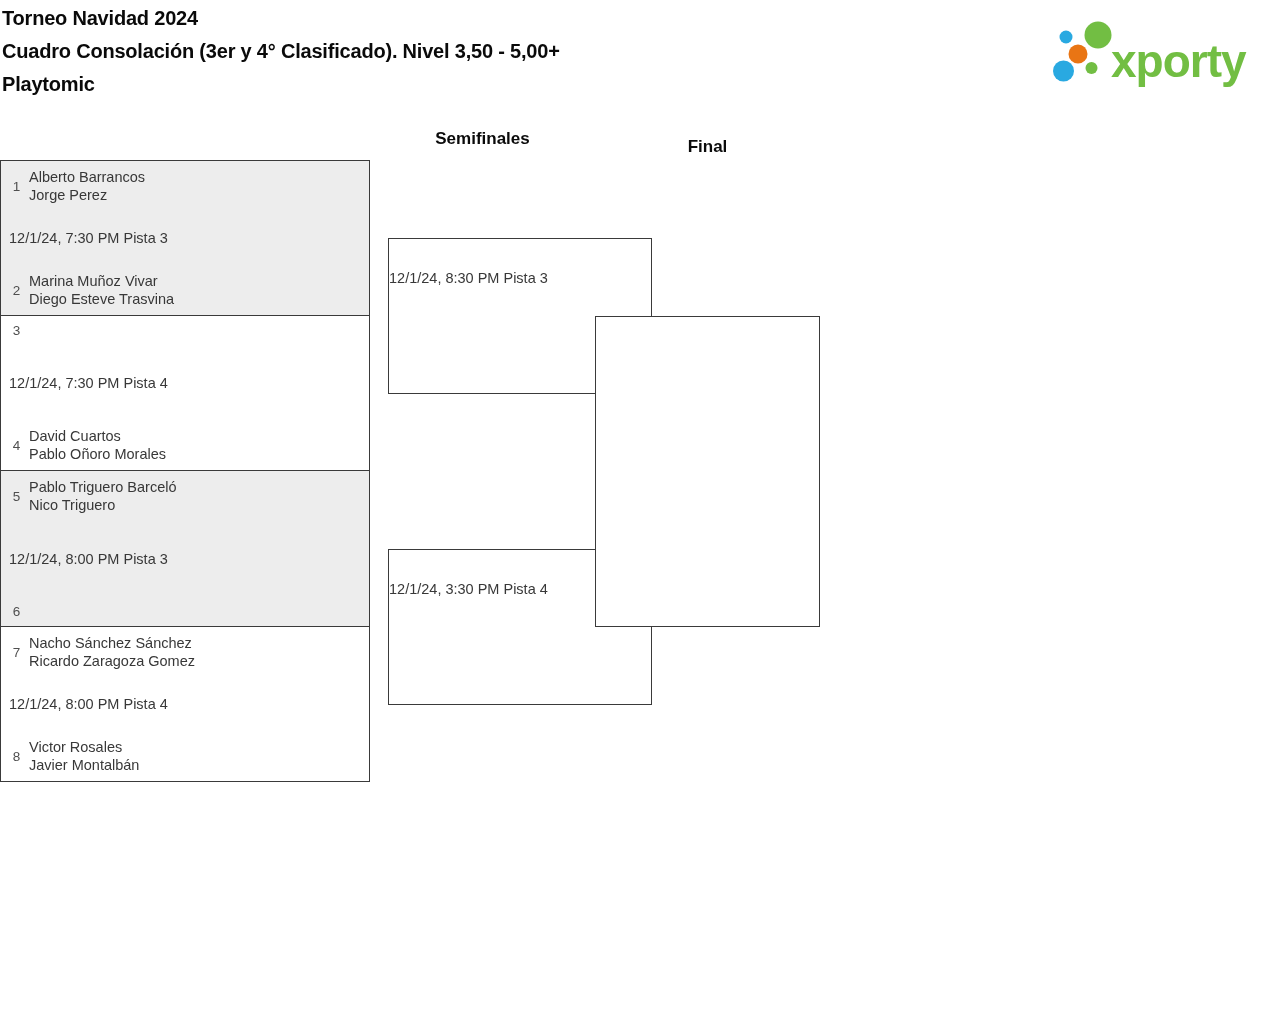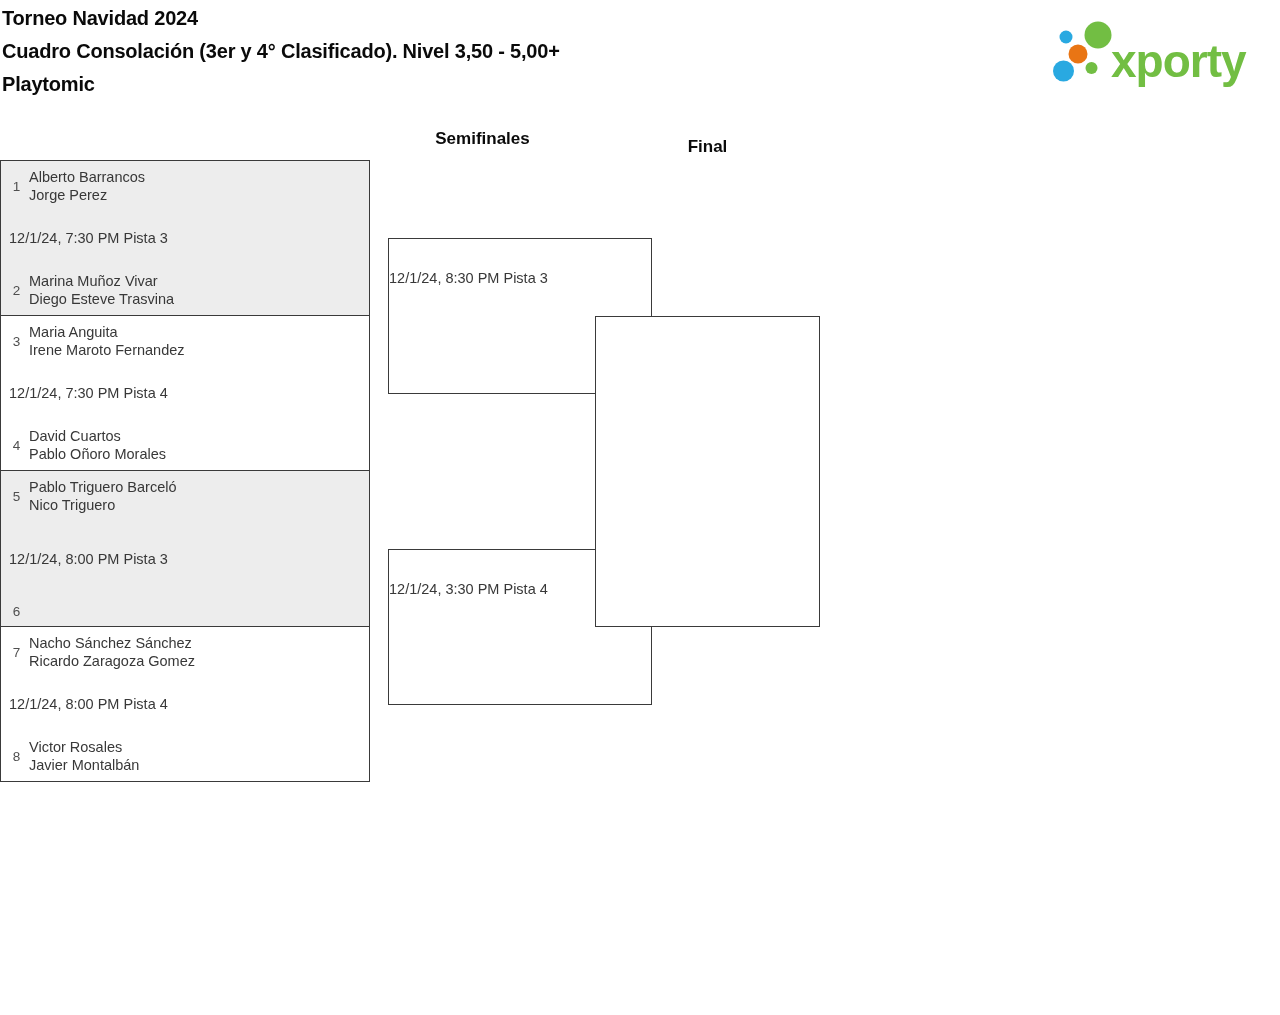"Maria Anguita" span.names { html: <span> <div>Maria Anguita</div> <div>Irene Maroto Fernandez</div> </span> -> none }
